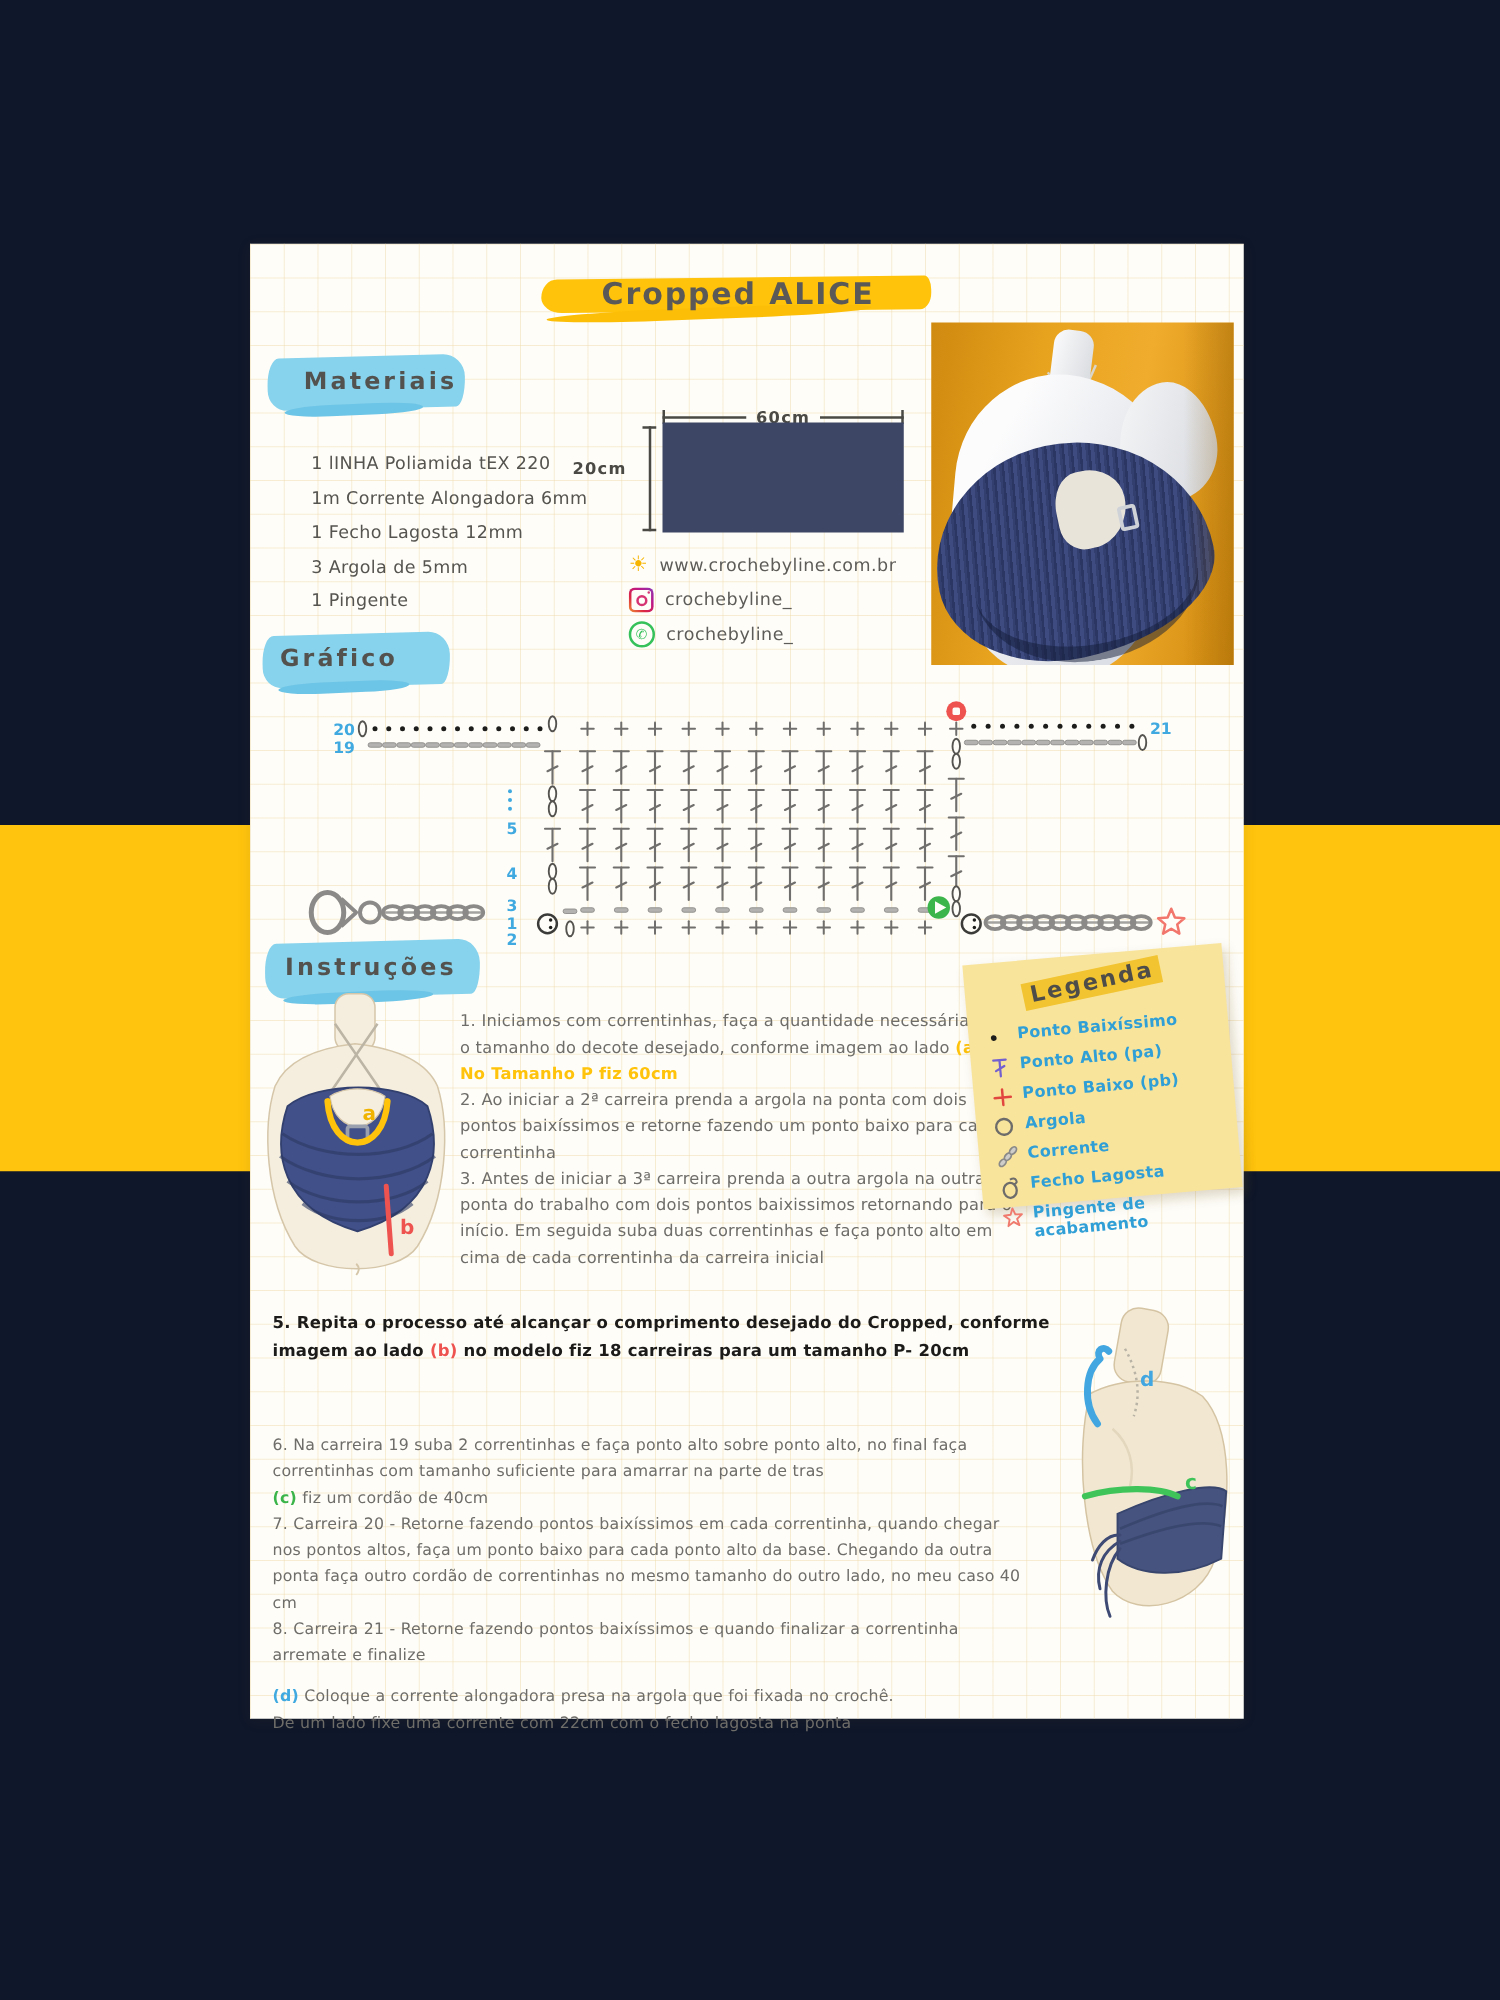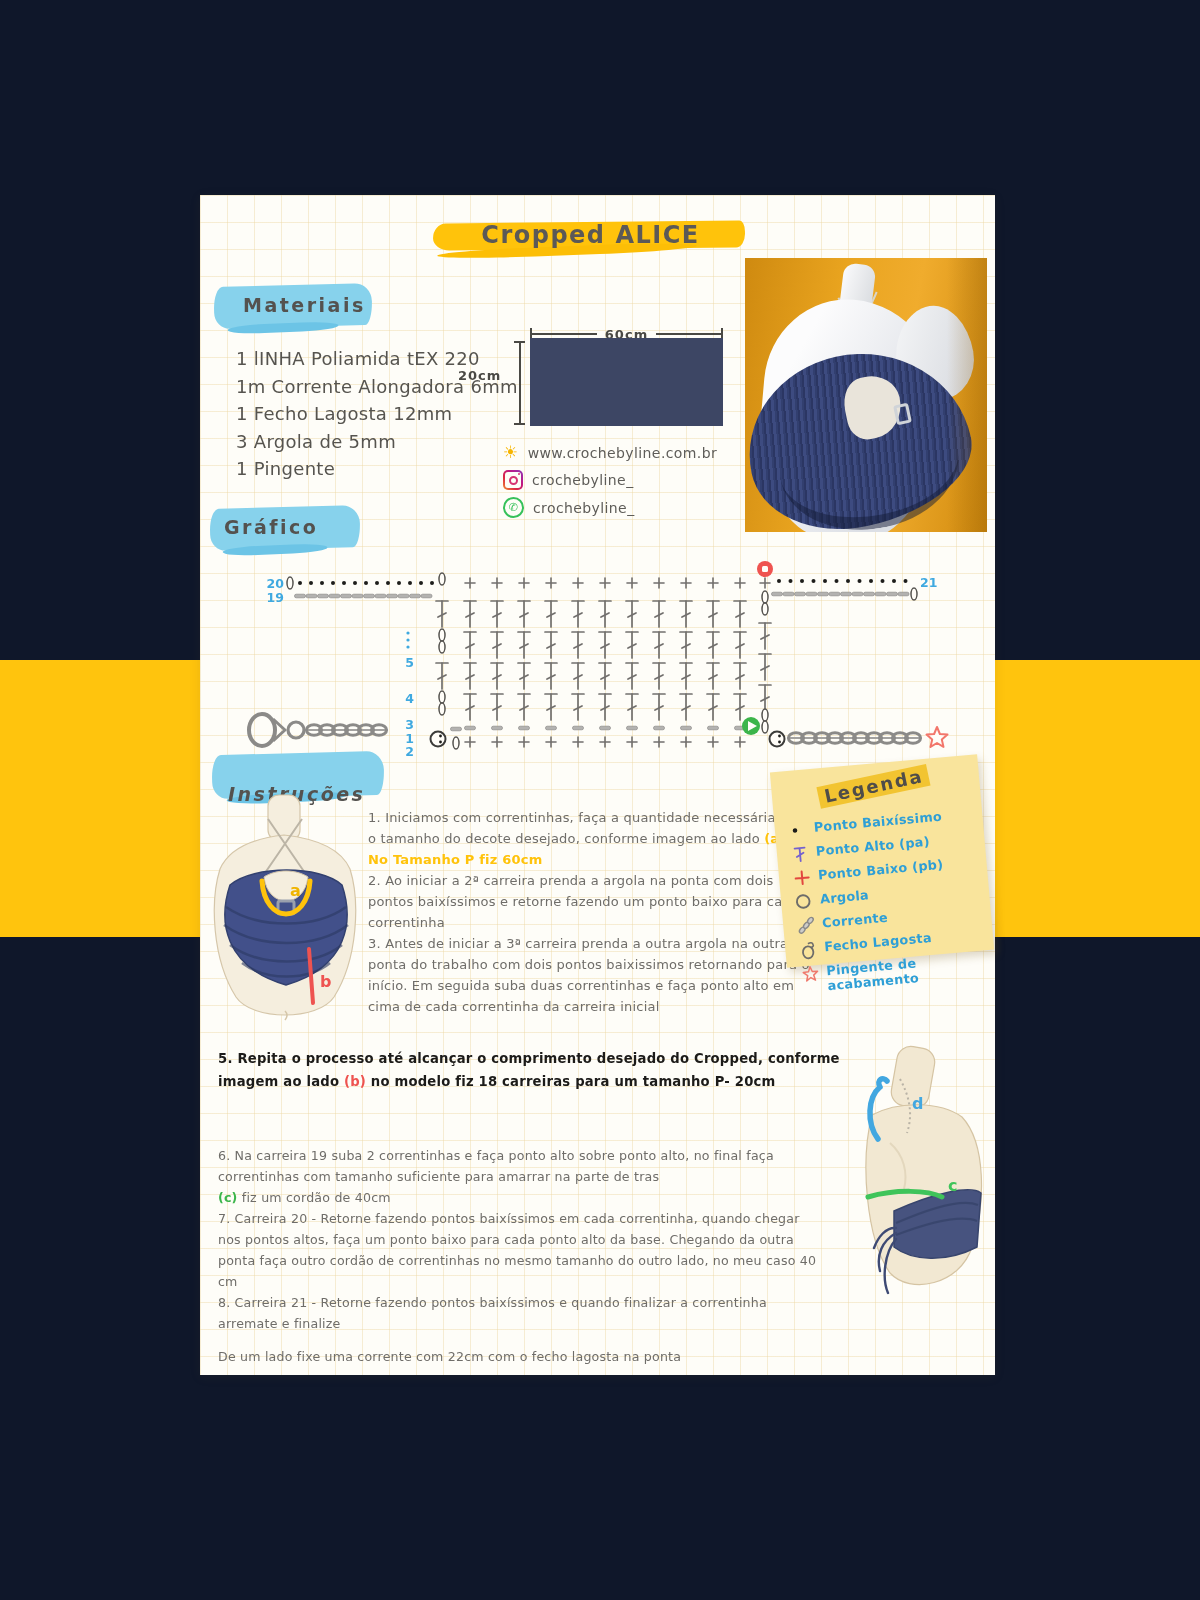"1 lINHA Poliamida tEX 220" .mat-list { font-size: 18px -> 14px; margin: 3px -> 16px }
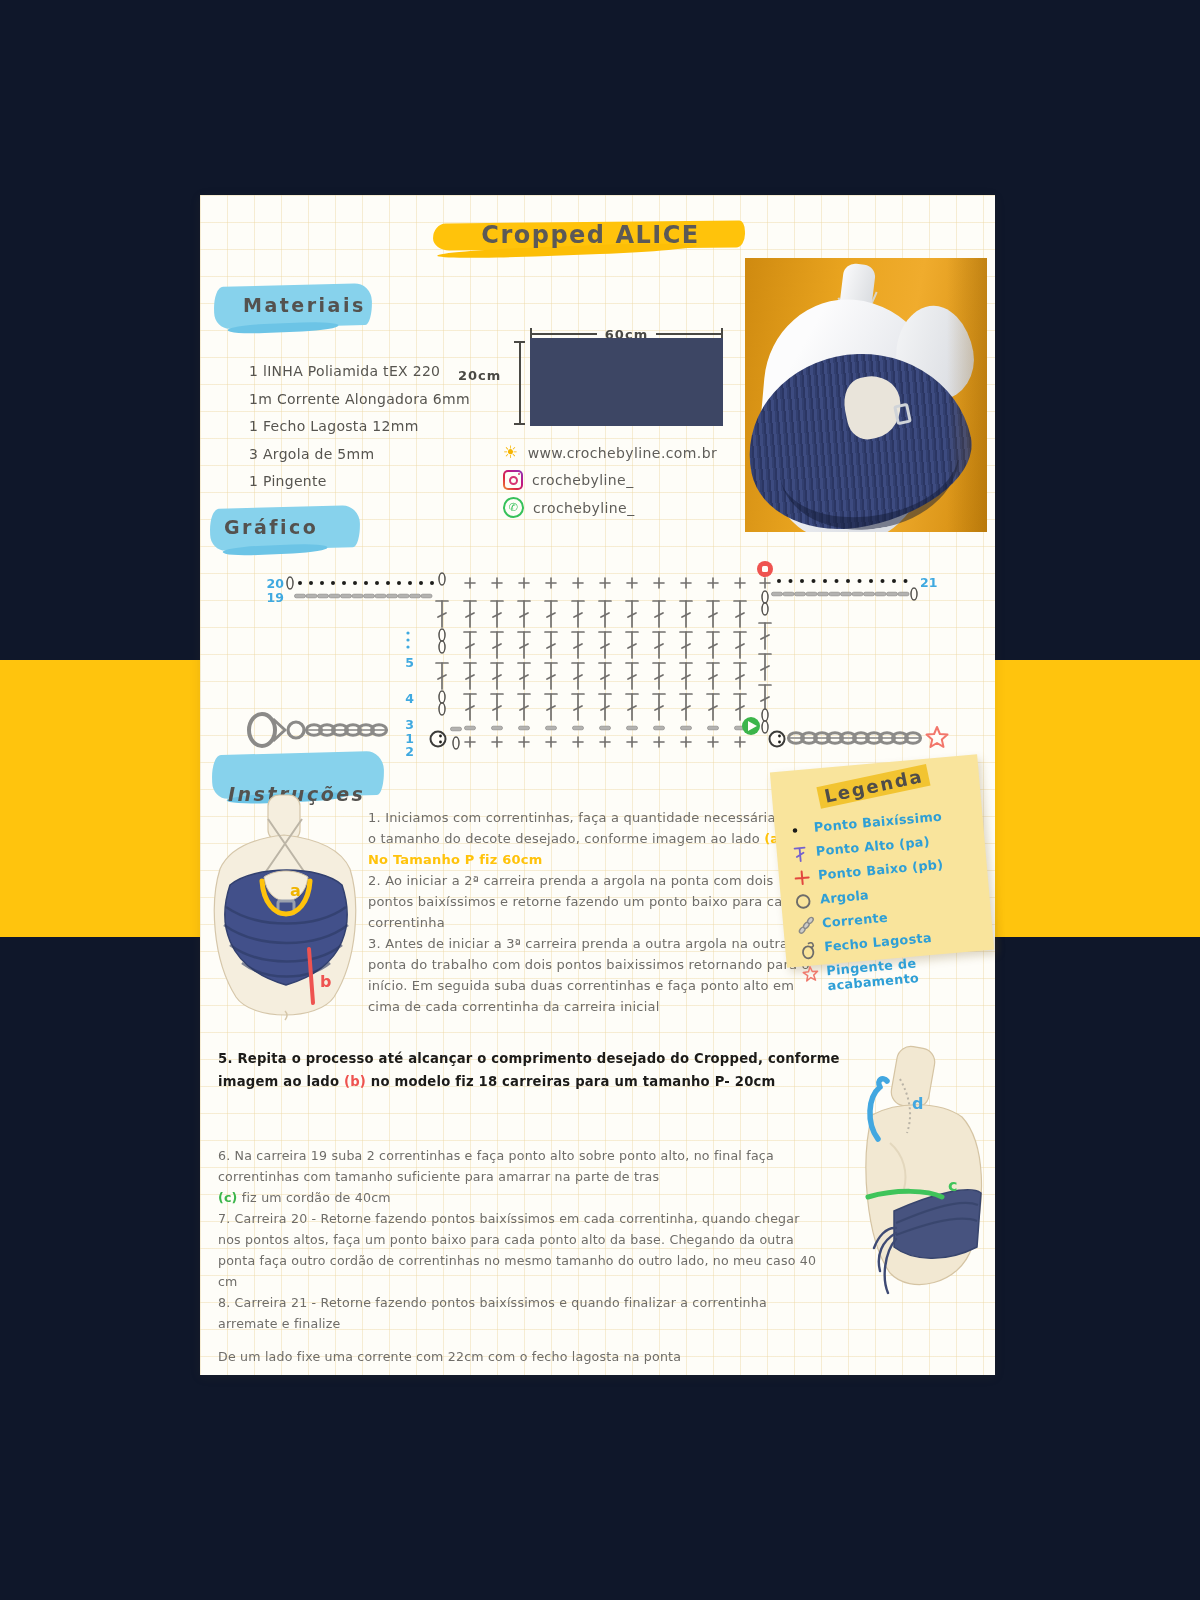"Instruções" div.hd { font-style: italic -> none; top: 588px -> 568px }
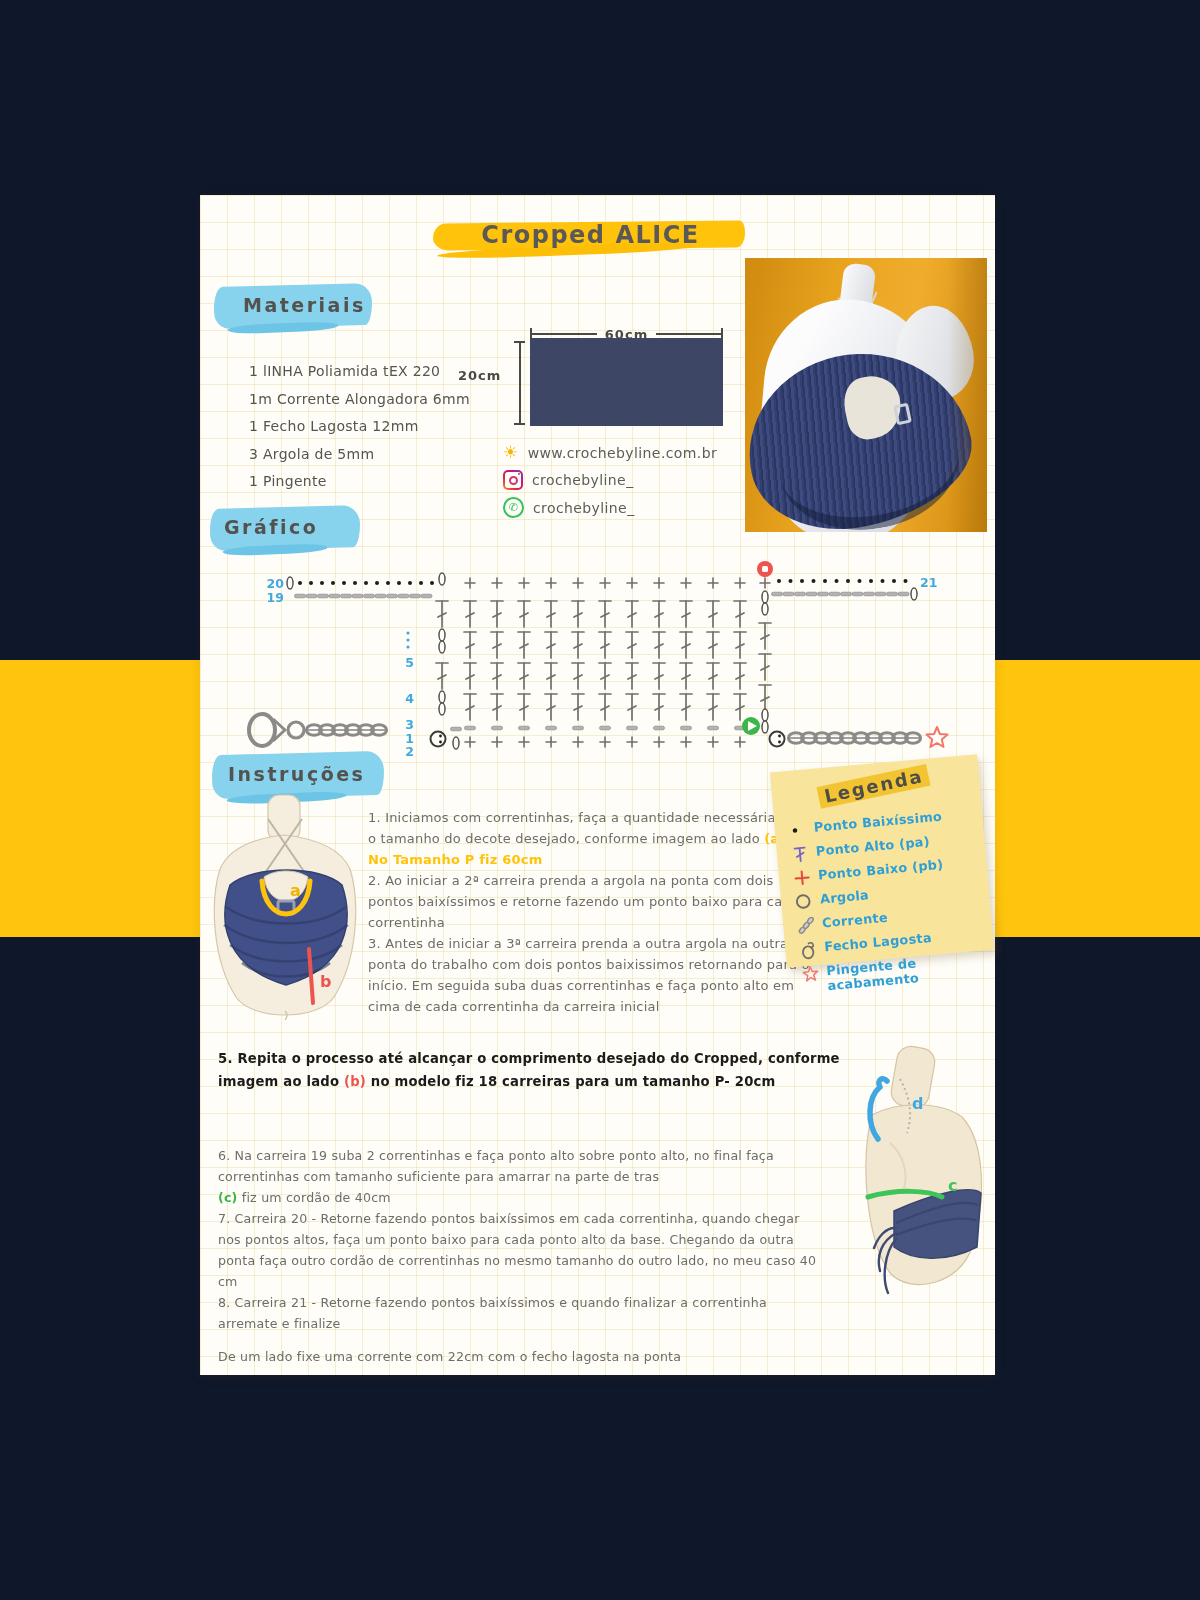"(d) Coloque a corrente alongadora" p { html: none -> <p><span>(d)</span><span> Coloque a corrente alongadora presa na argola que foi fixada no crochê.</span></p> }
